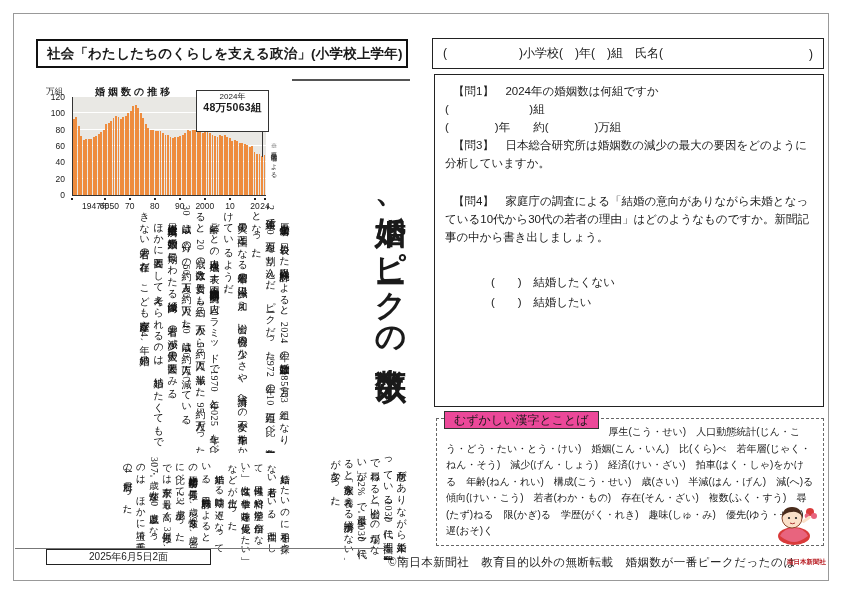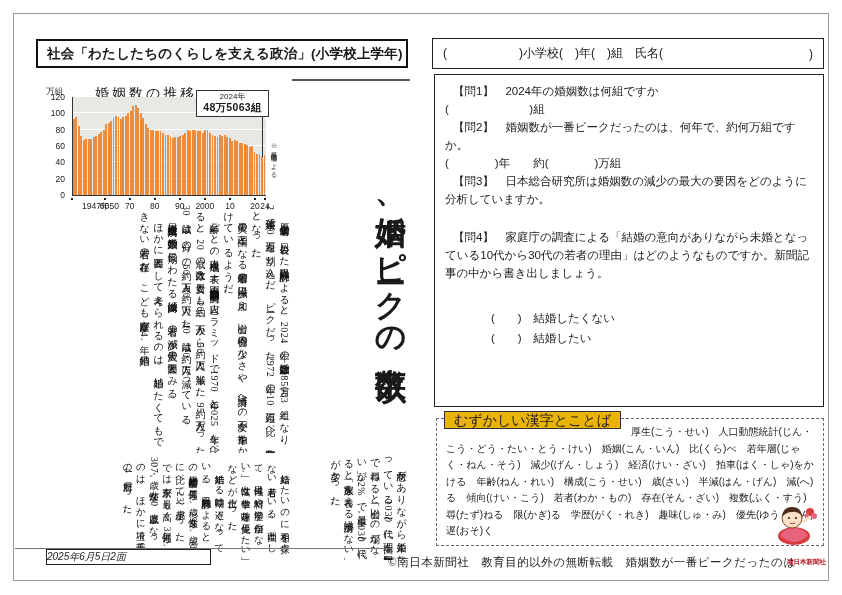"婚姻数の推移" .chart-title { font-size: 14px -> 10px; font-weight: normal -> bold }
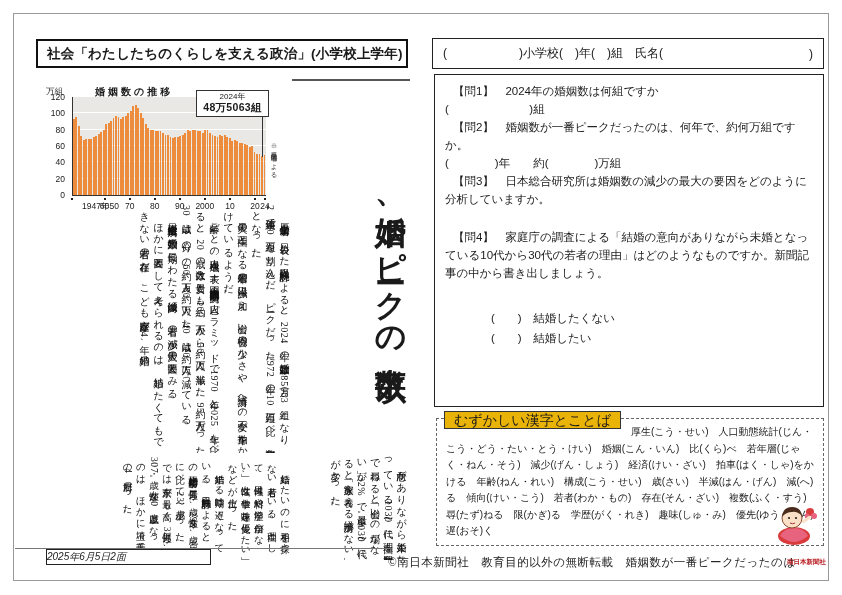"2024年" .anno { height: 27px -> 42px }
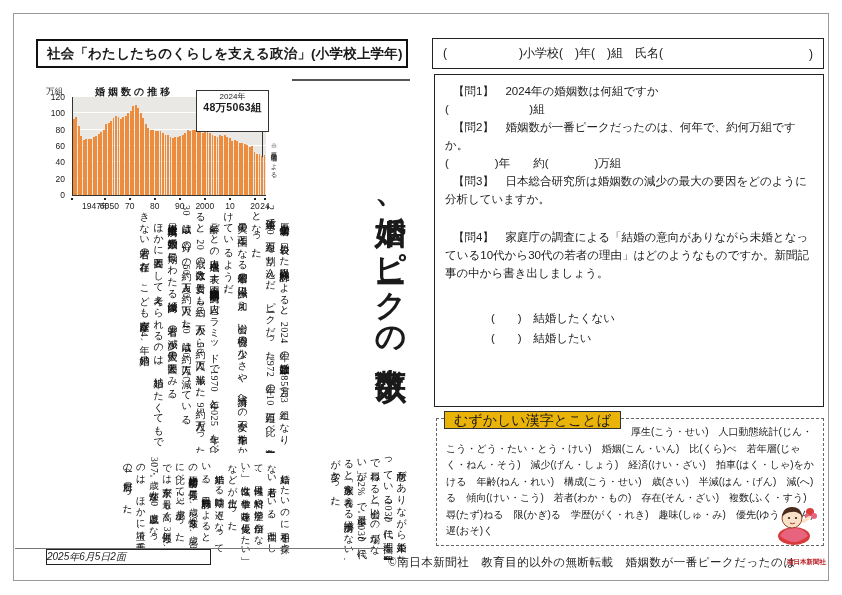"【問2】 婚姻数が一番ピークだったのは、何年で、約何万組ですか。" div.qline { html: <div>【問2】 婚姻数が一番ピークだったのは、何年で、約何万組ですか。</div> -> none }
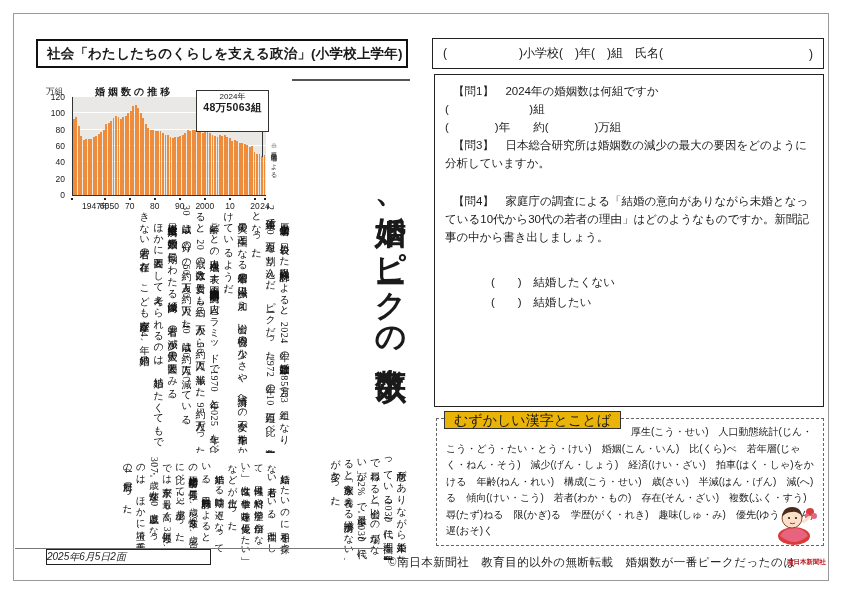"むずかしい漢字とことば" .vocab-label { background: #eab308 -> #ec4899; font-size: 14px -> 12px }
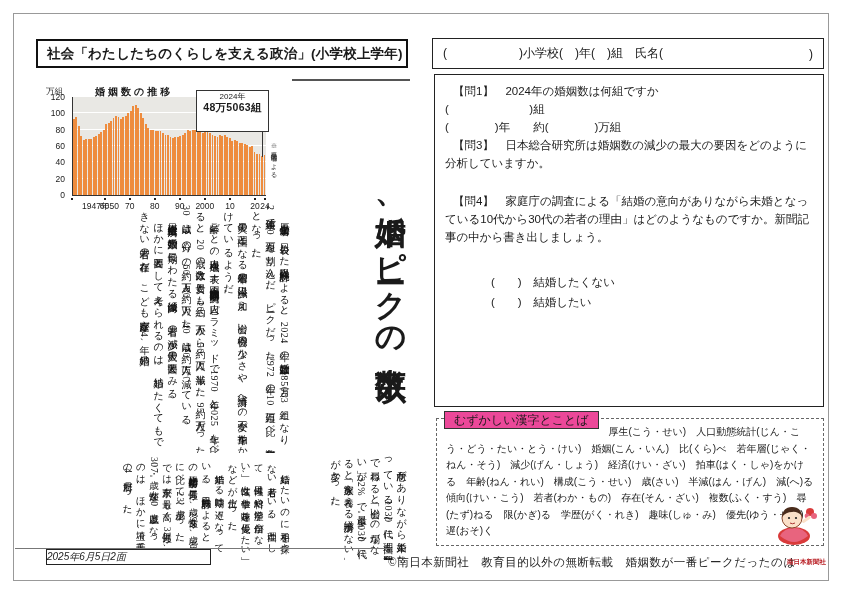"2025年6月5日2面" .date-box { font-style: italic -> none; text-align: left -> center }
